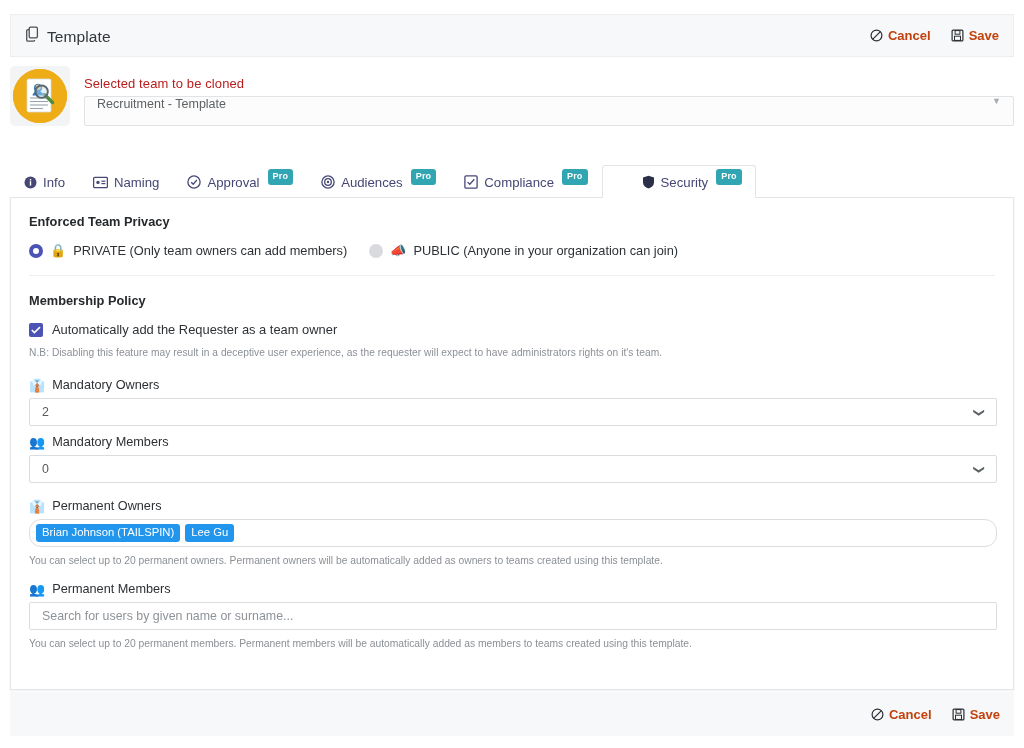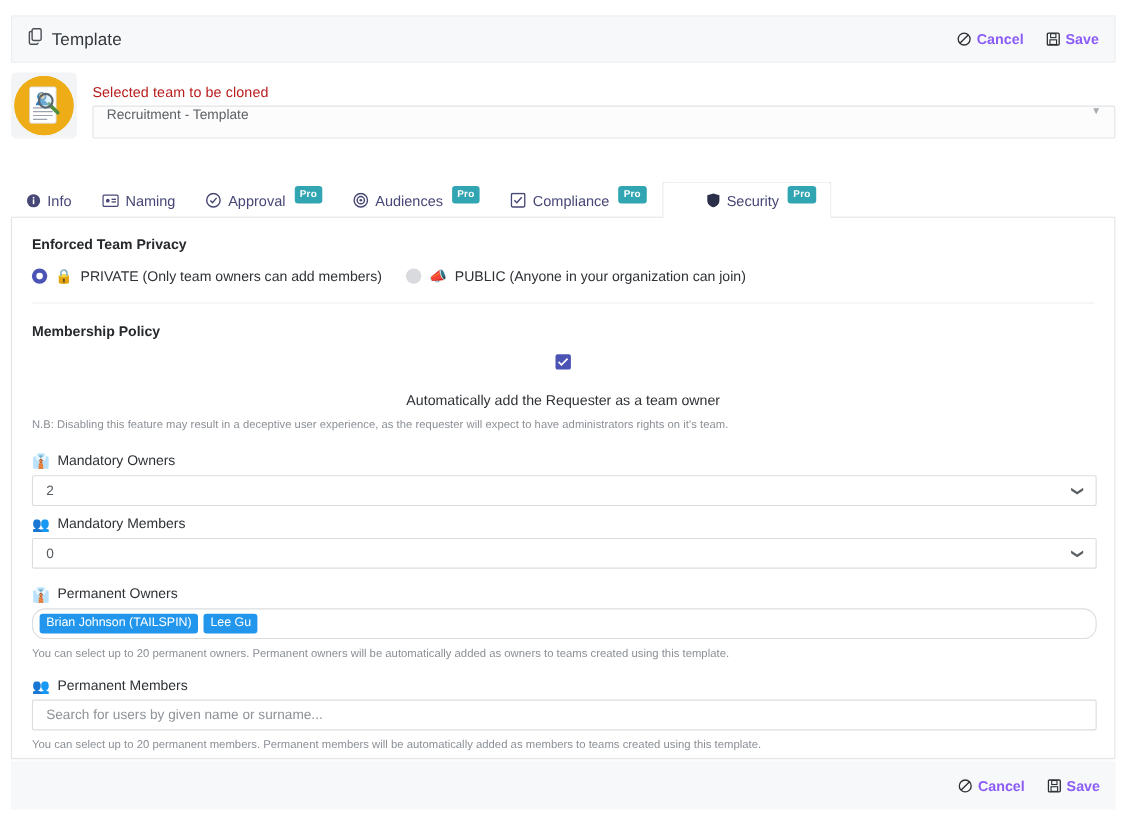"Cancel" .act { color: #8b5cf6 -> #c2410c }
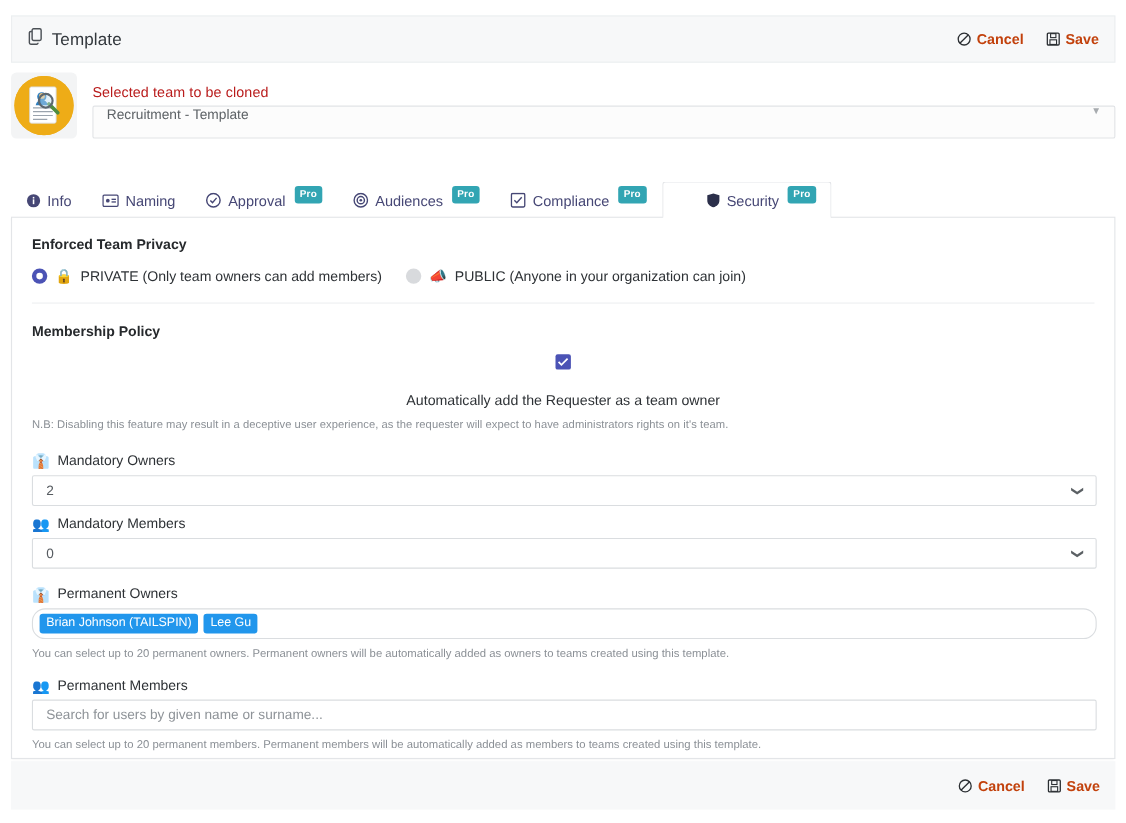"Automatically add the Requester as" .check-row { flex-direction: column -> none; gap: 20px -> 9px }
